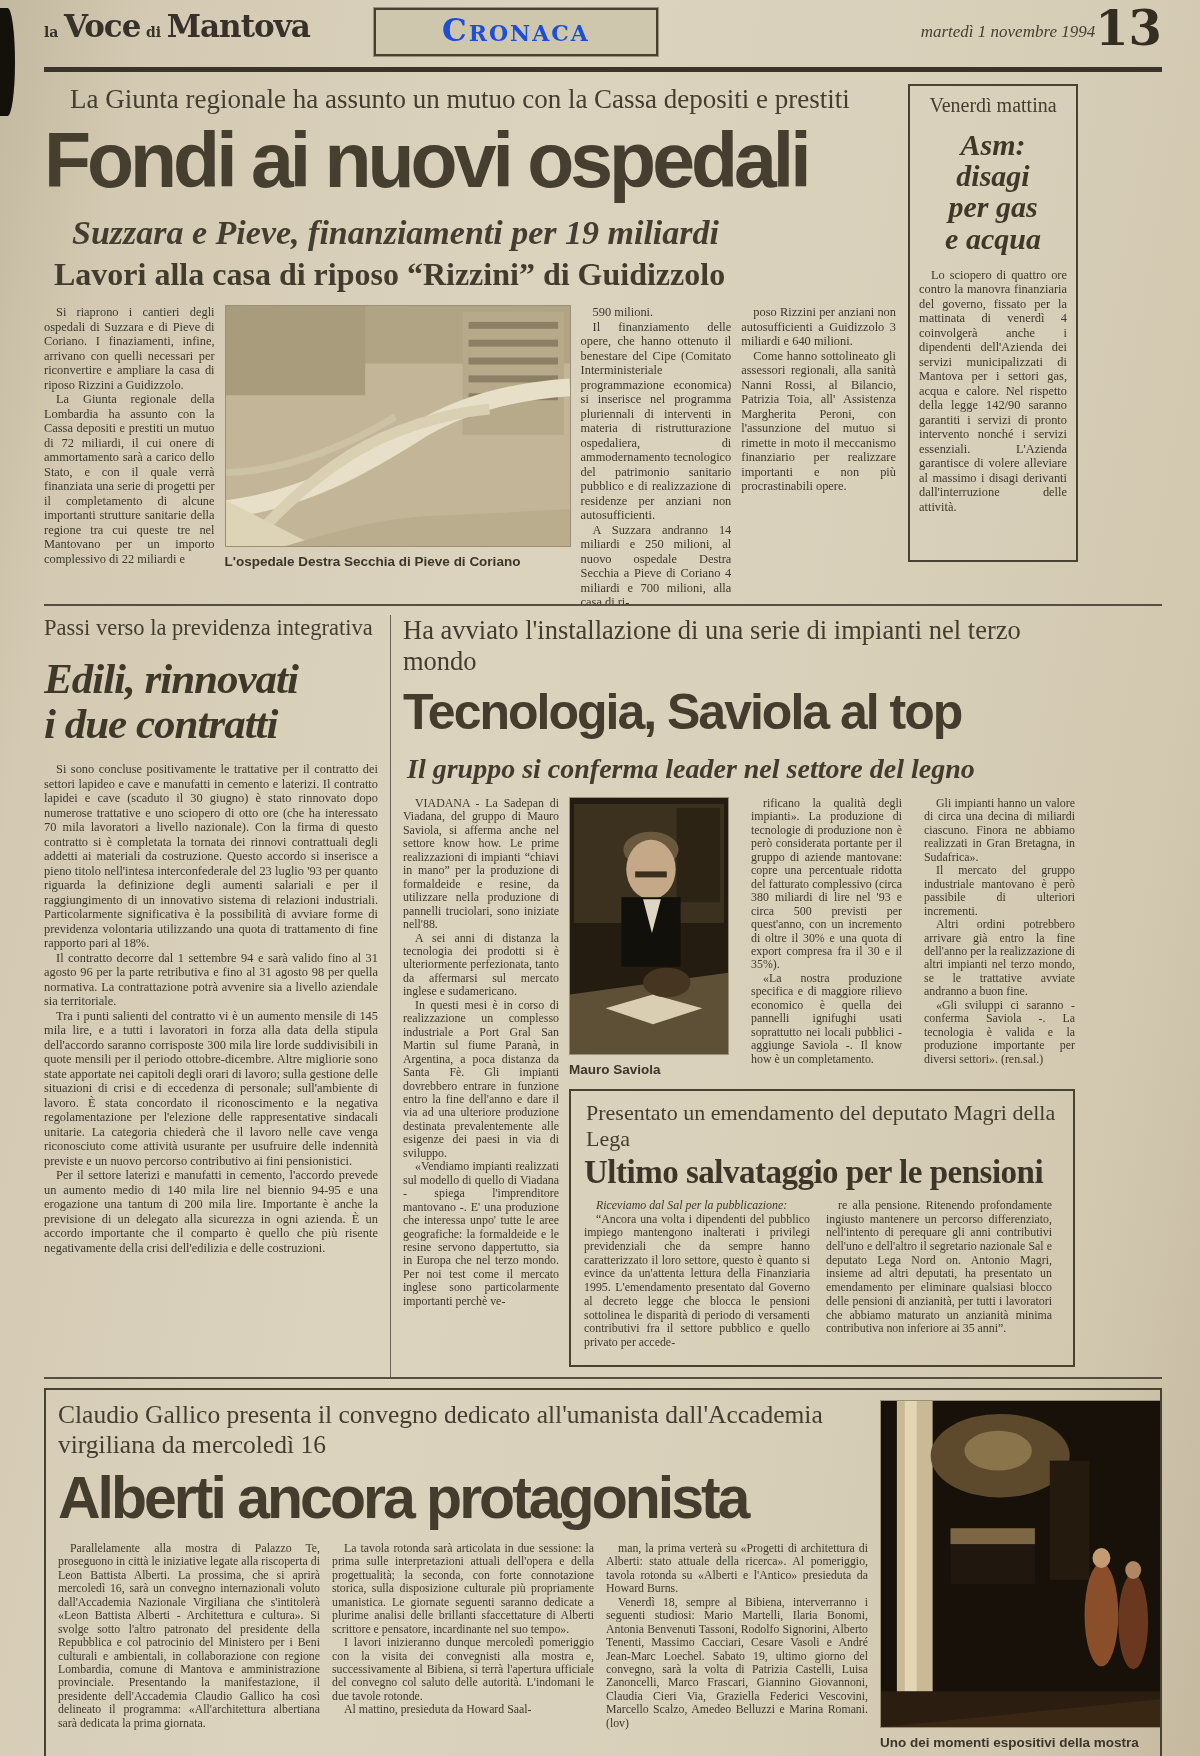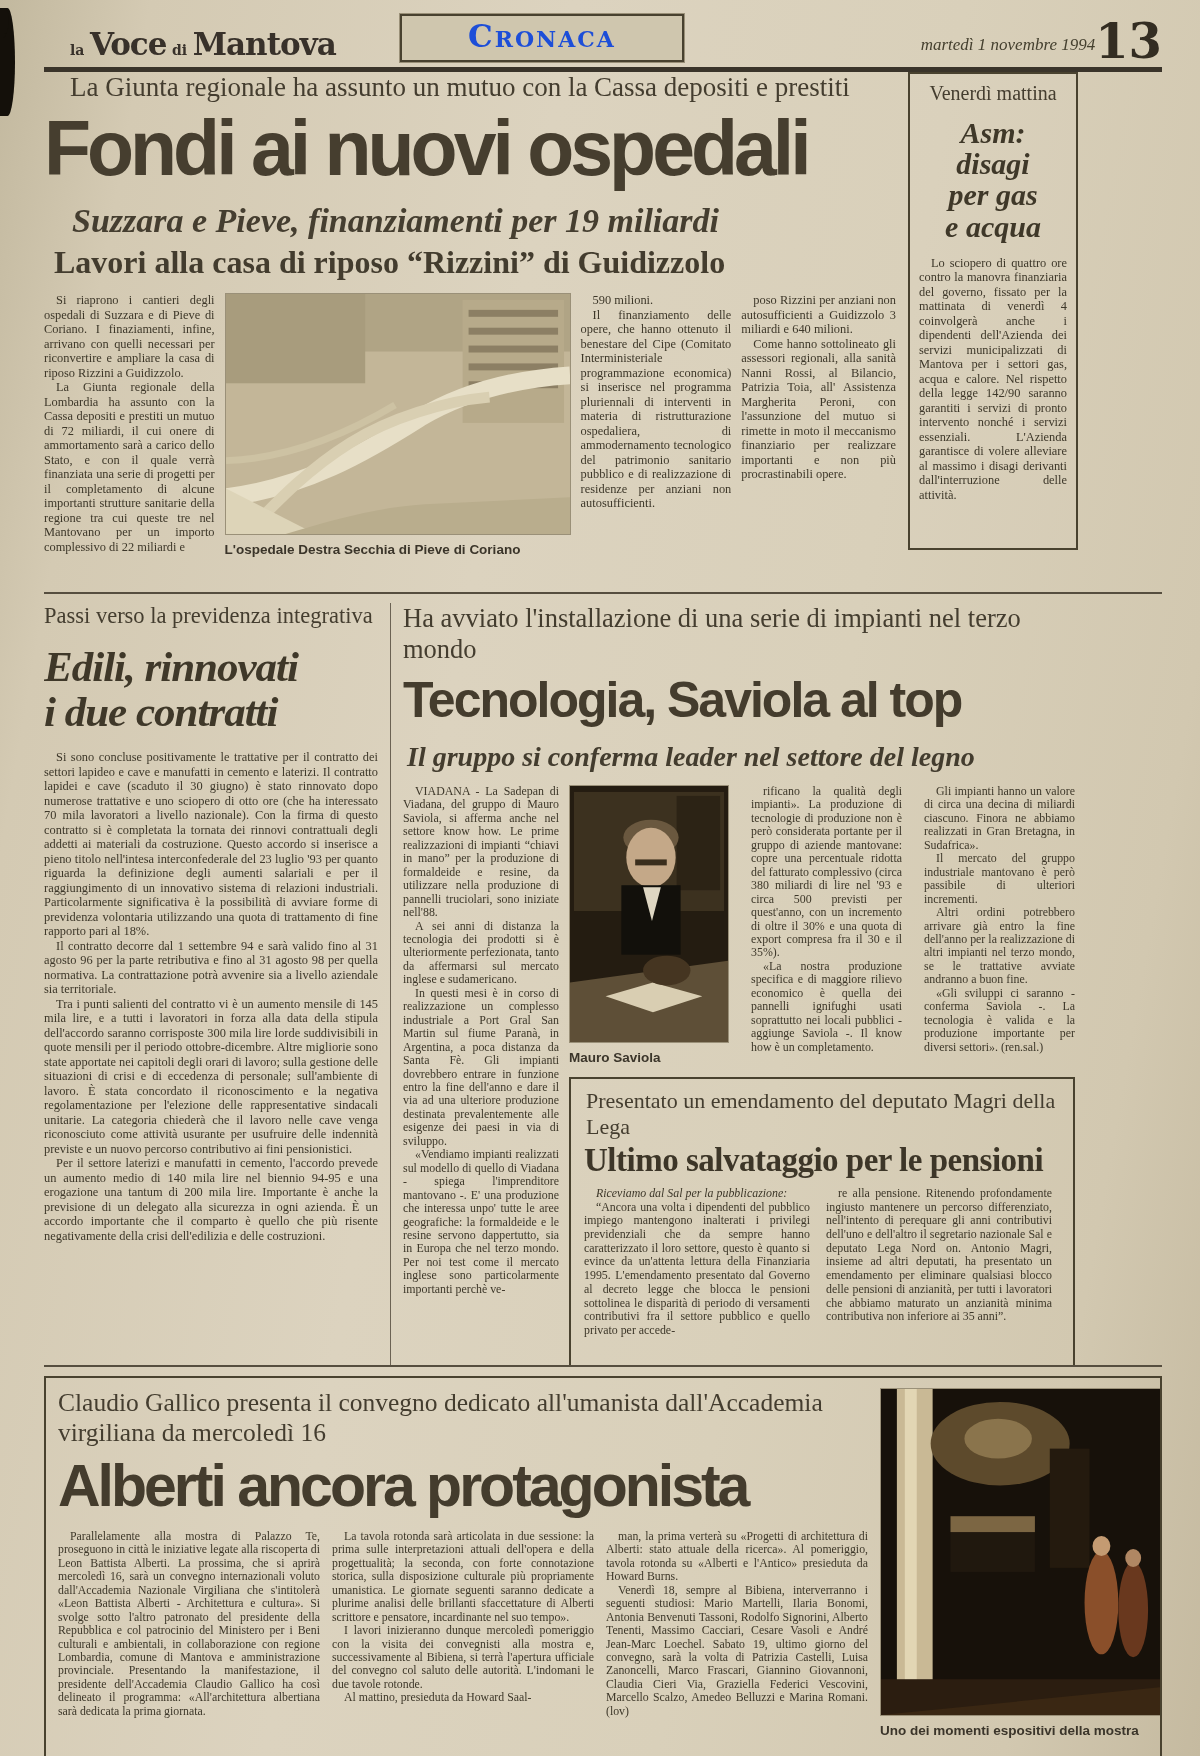"la Voce di Mantova" .masthead { align-items: flex-end -> flex-start; margin-left: 26px -> none }
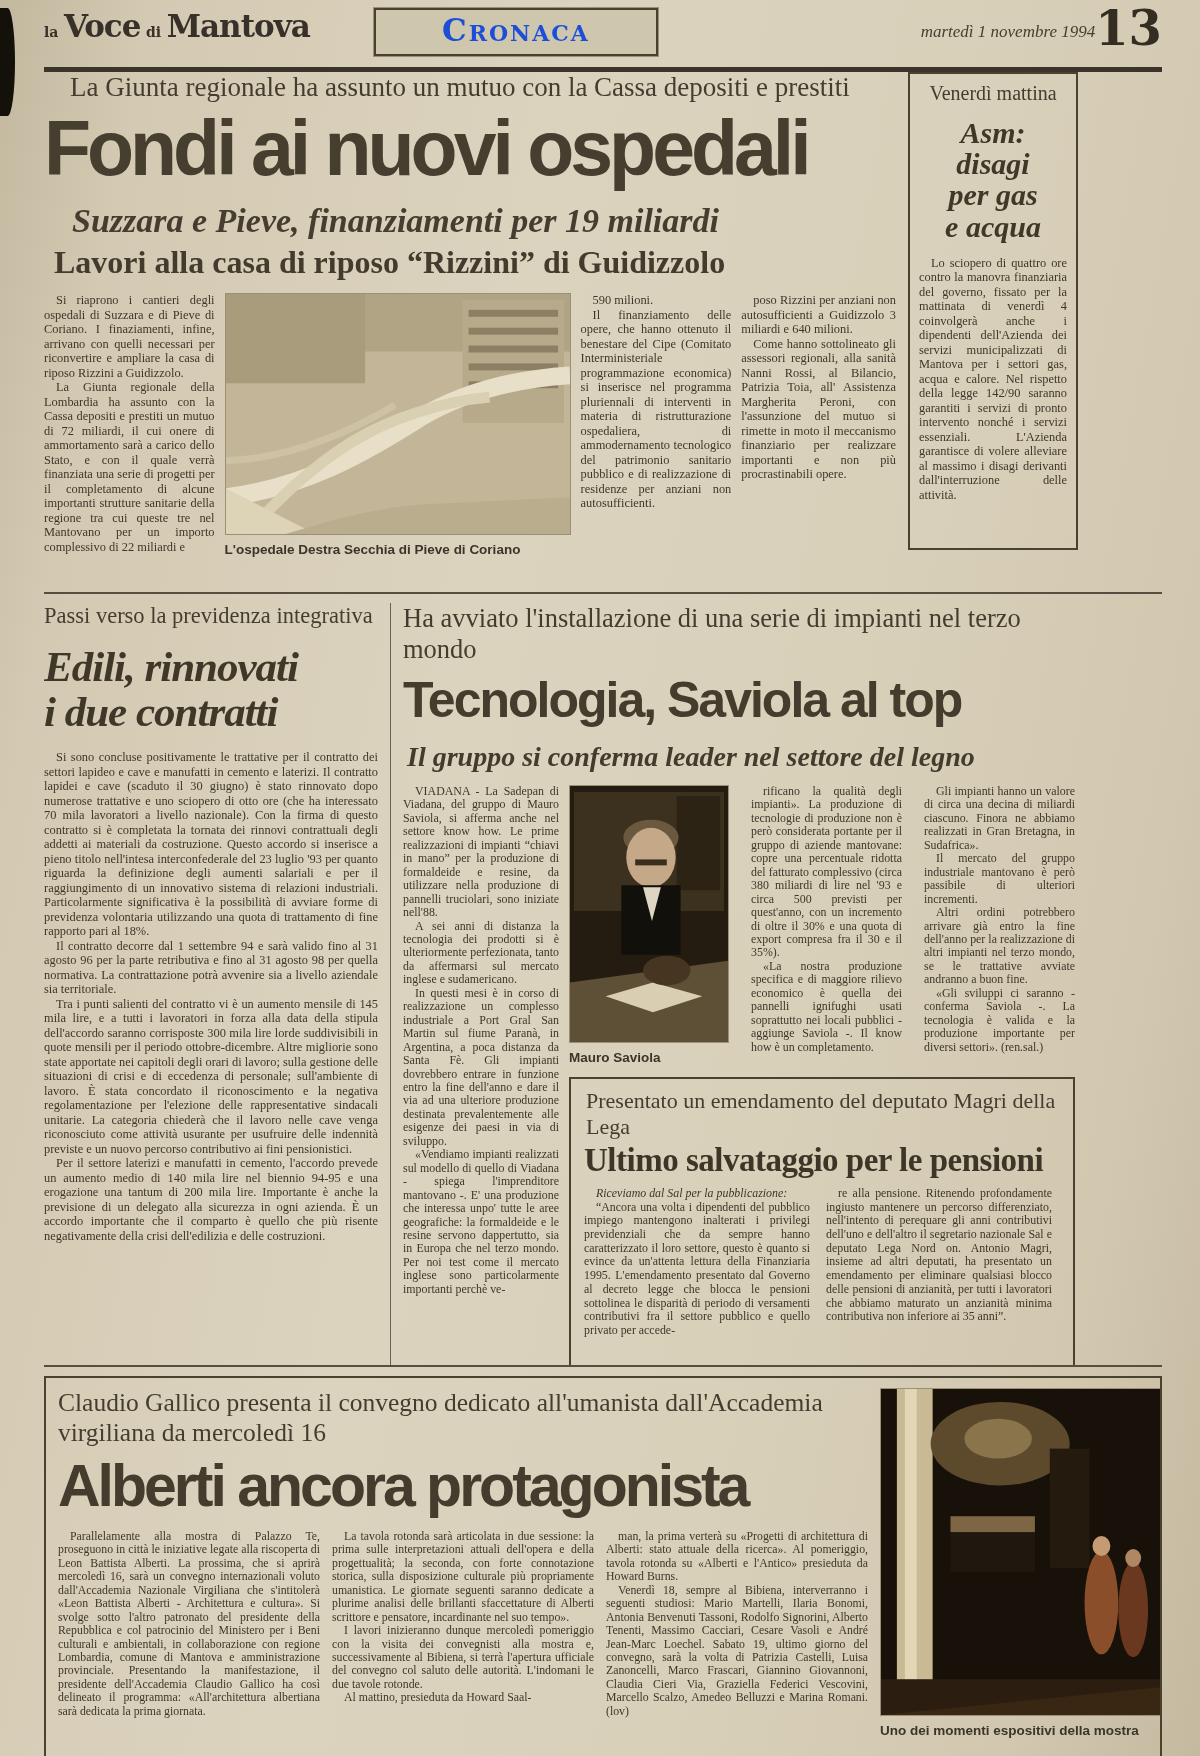"La Giunta regionale ha assunto" .top-wrap { margin-top: none -> 12px }
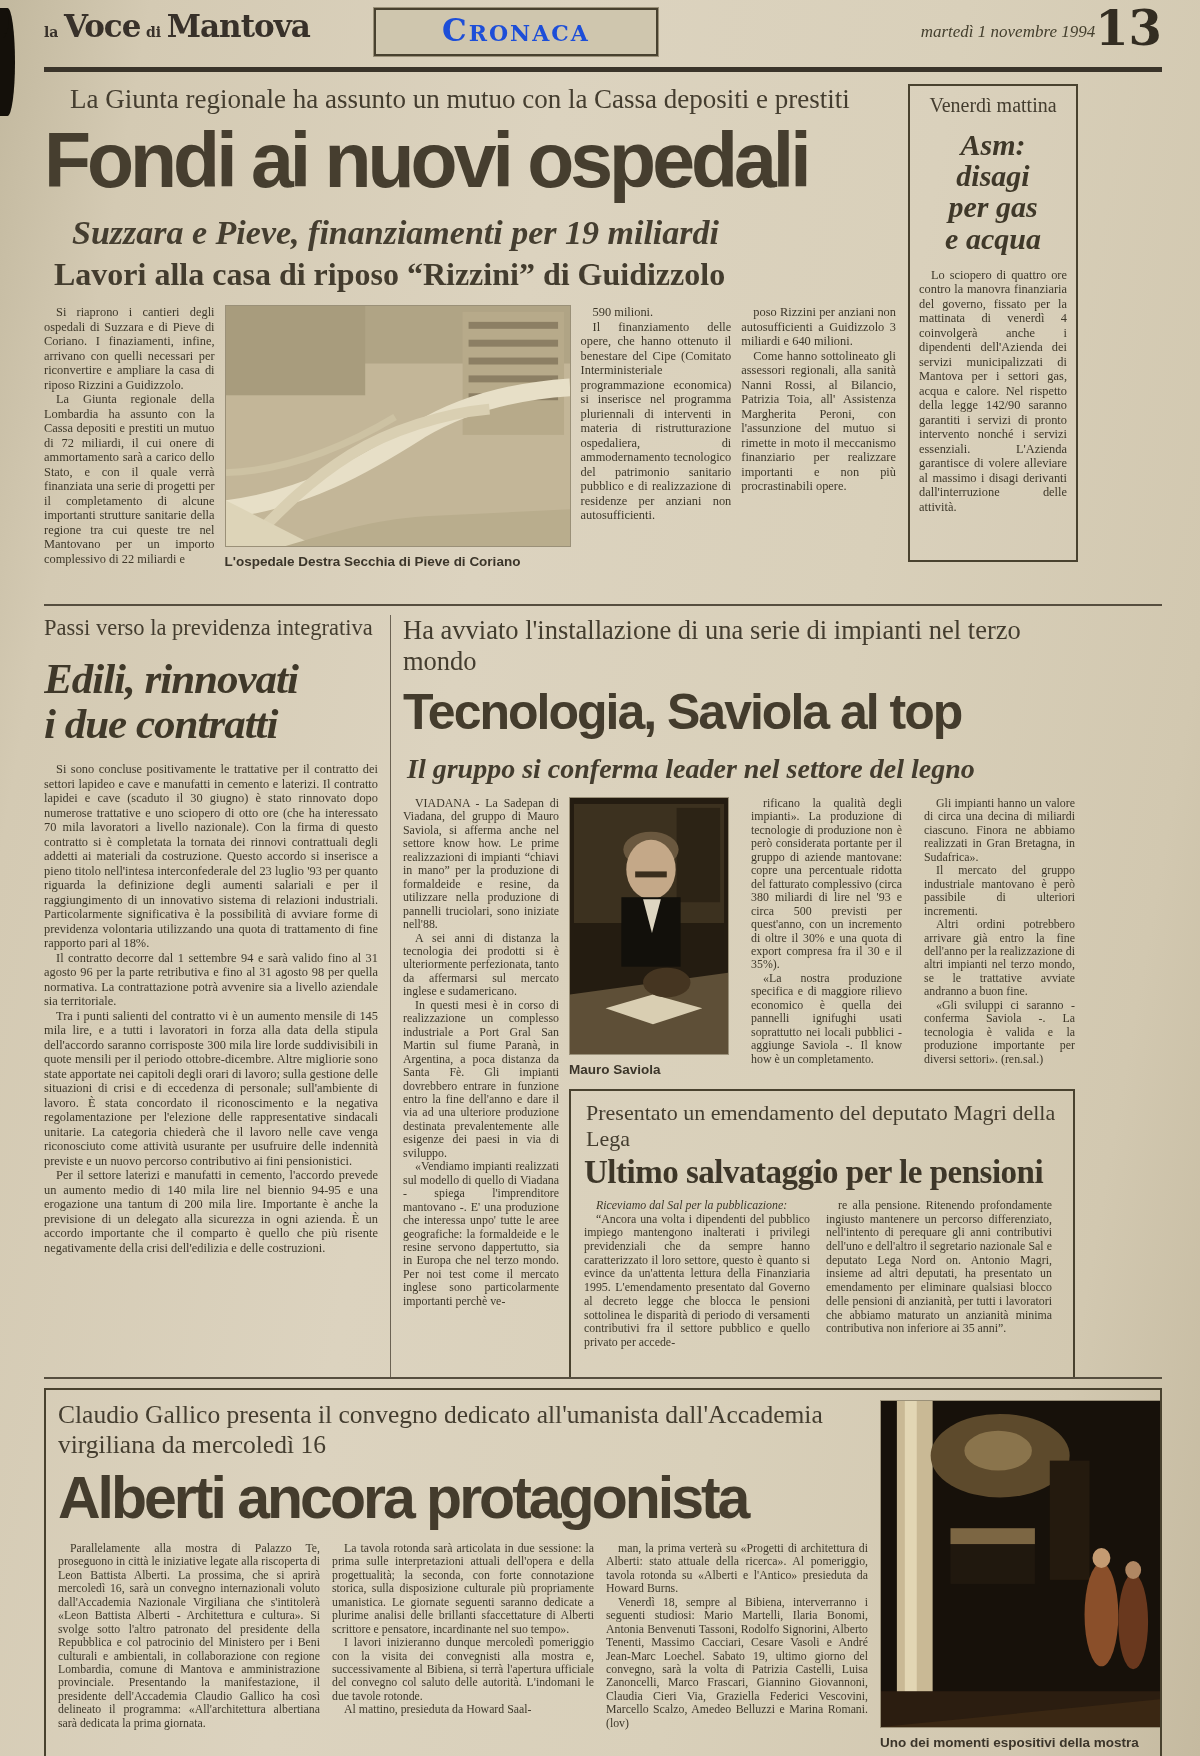"A Suzzara andranno 14 miliardi" p { html: none -> <p>A Suzzara andranno 14 miliardi e 250 milioni, al nuovo ospedale Destra Secchia a Pieve di Coriano 4 miliardi e 700 milioni, alla casa di ri-</p> }
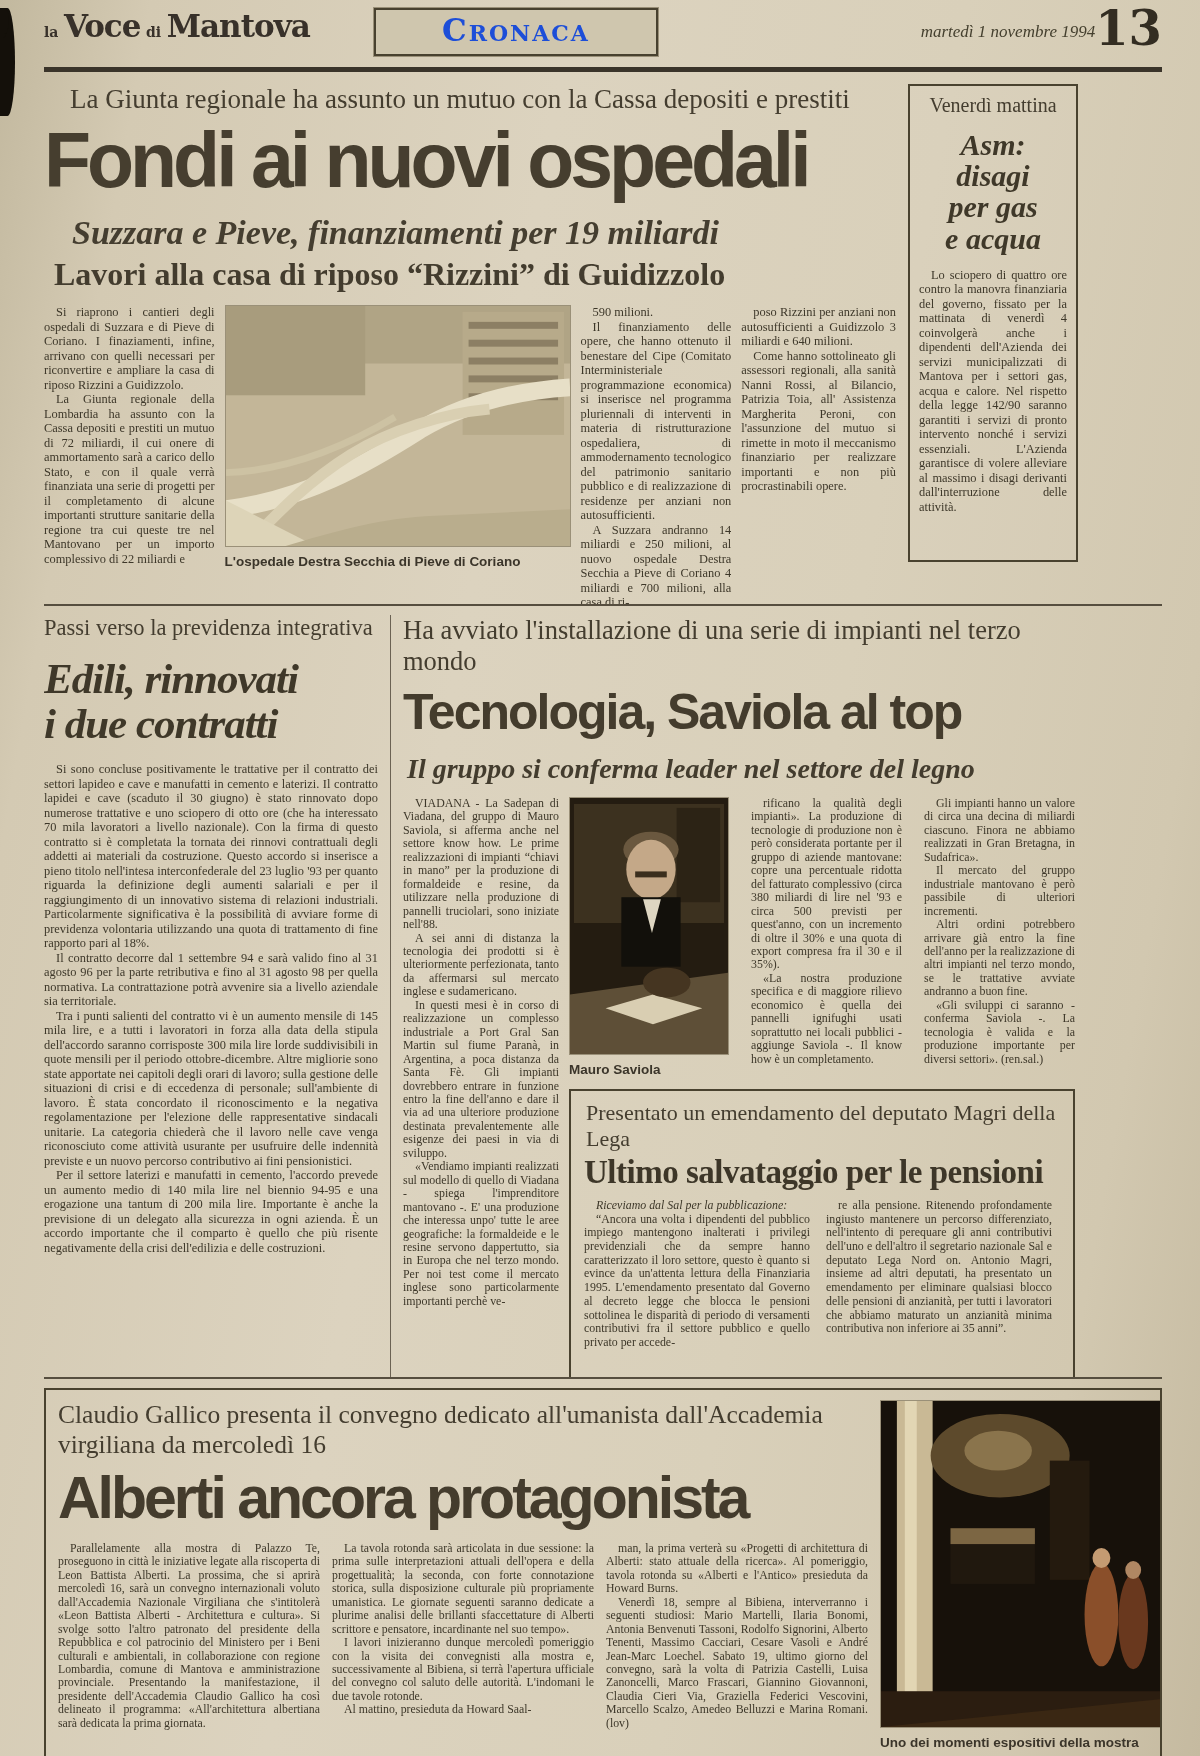"Presentato un emendamento del deputato" .pension-box { padding: 9px 13px 27px -> 9px 13px 15px }
